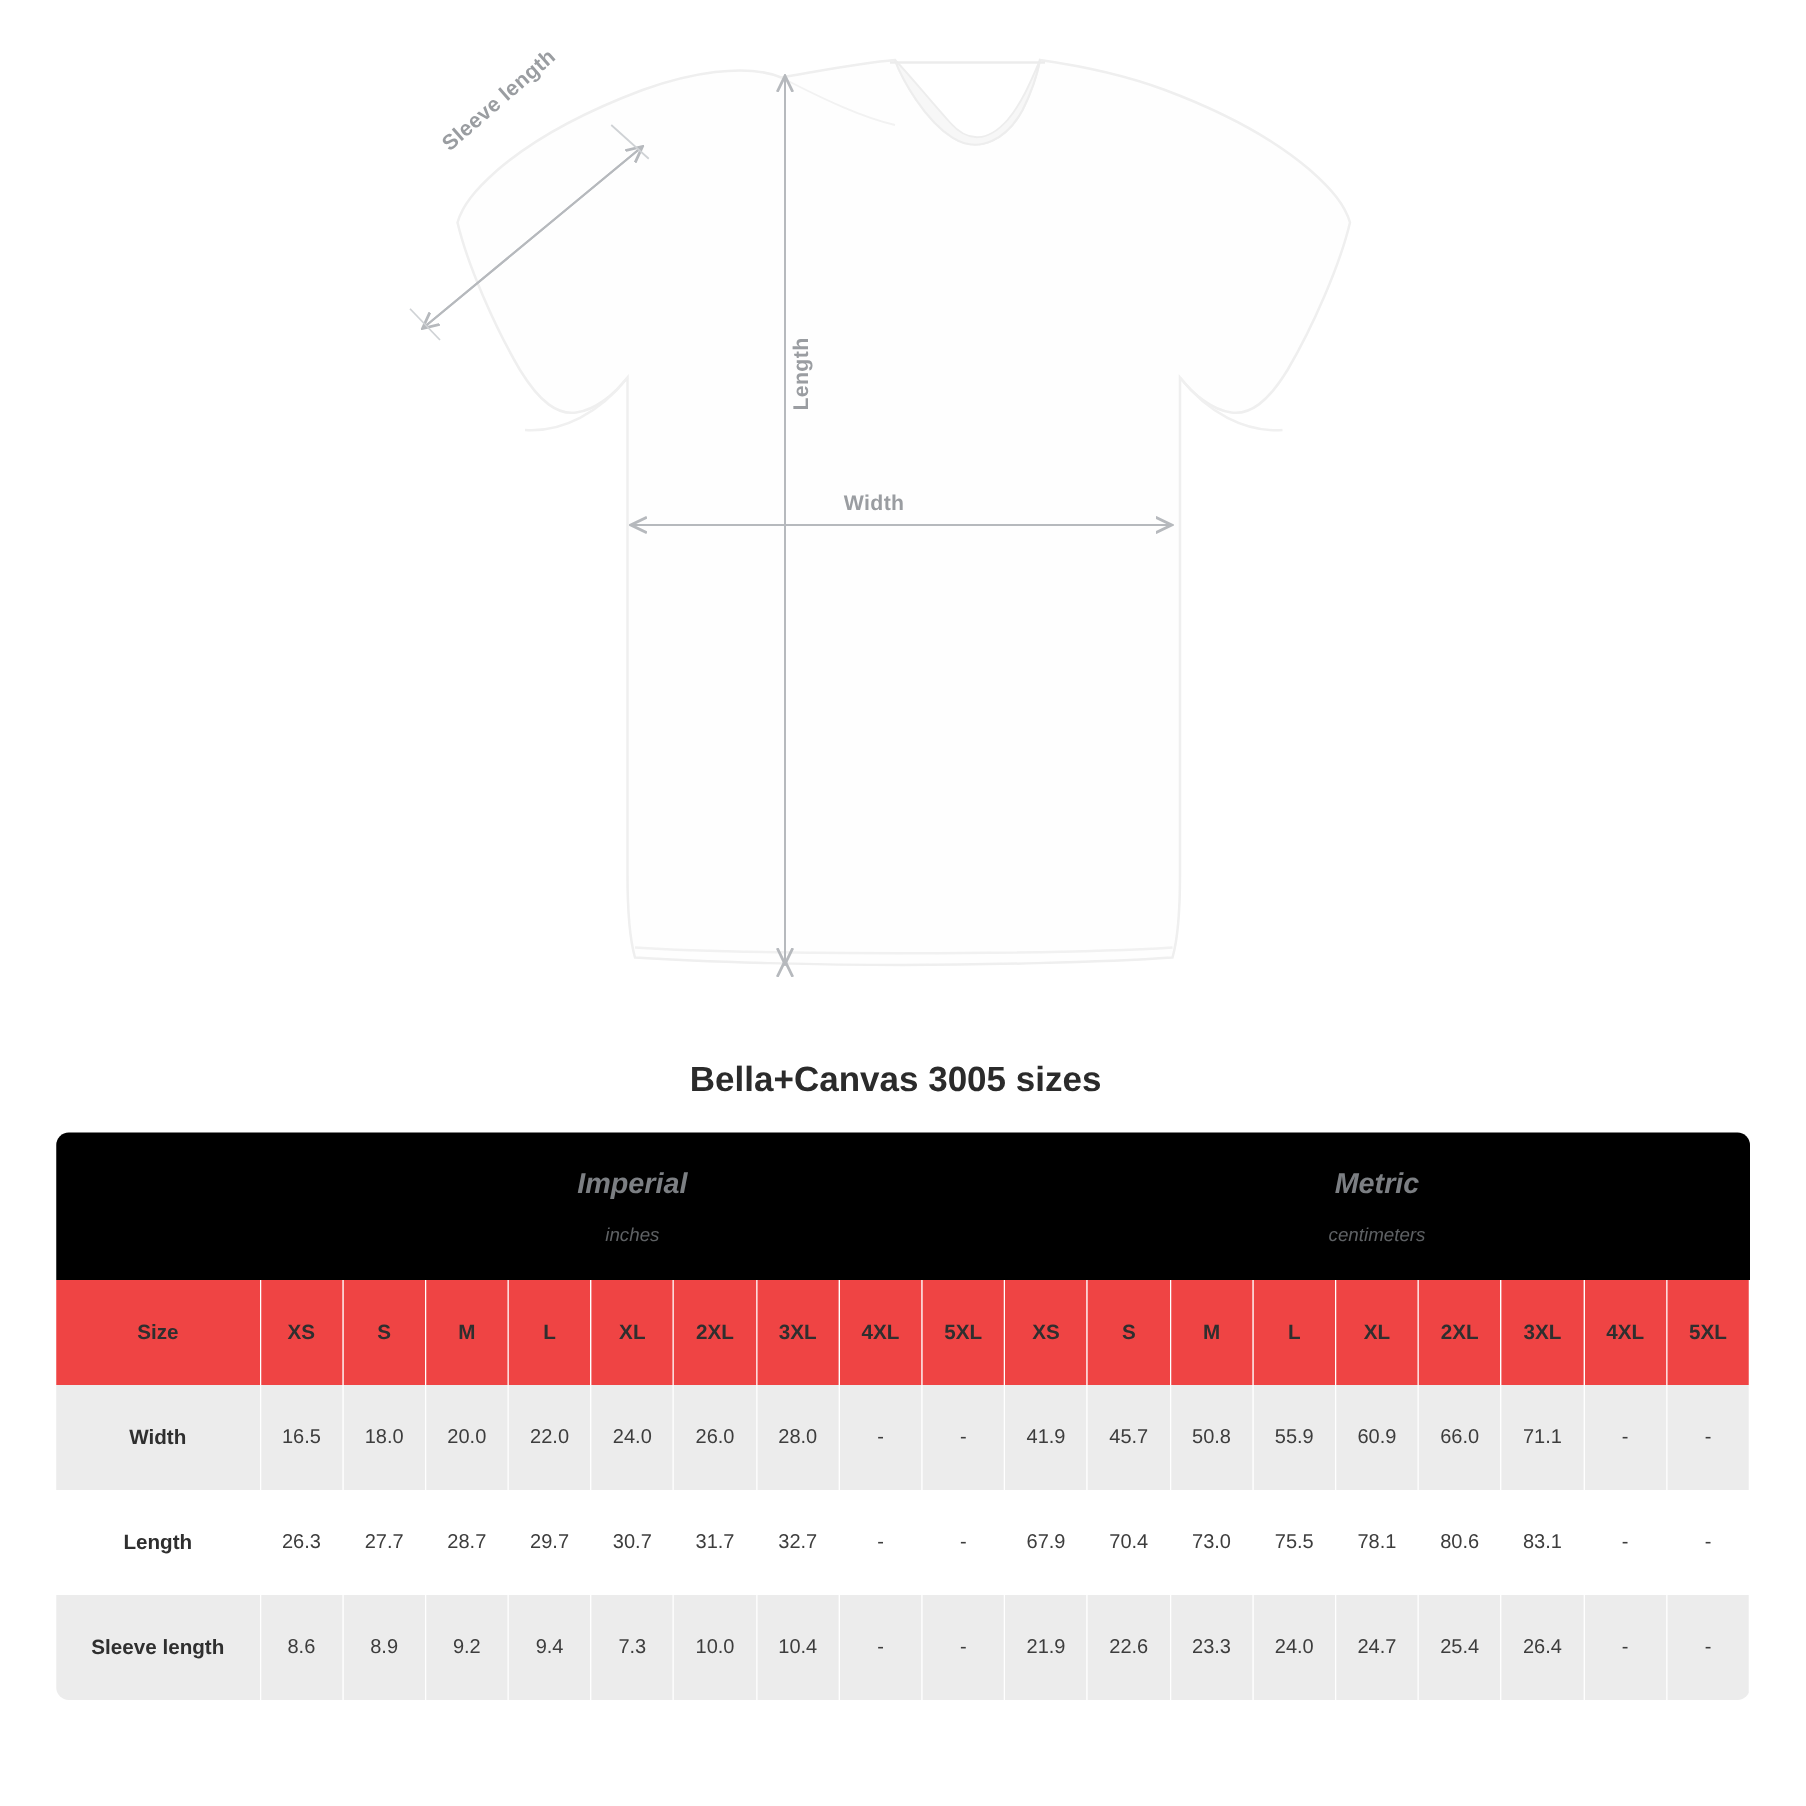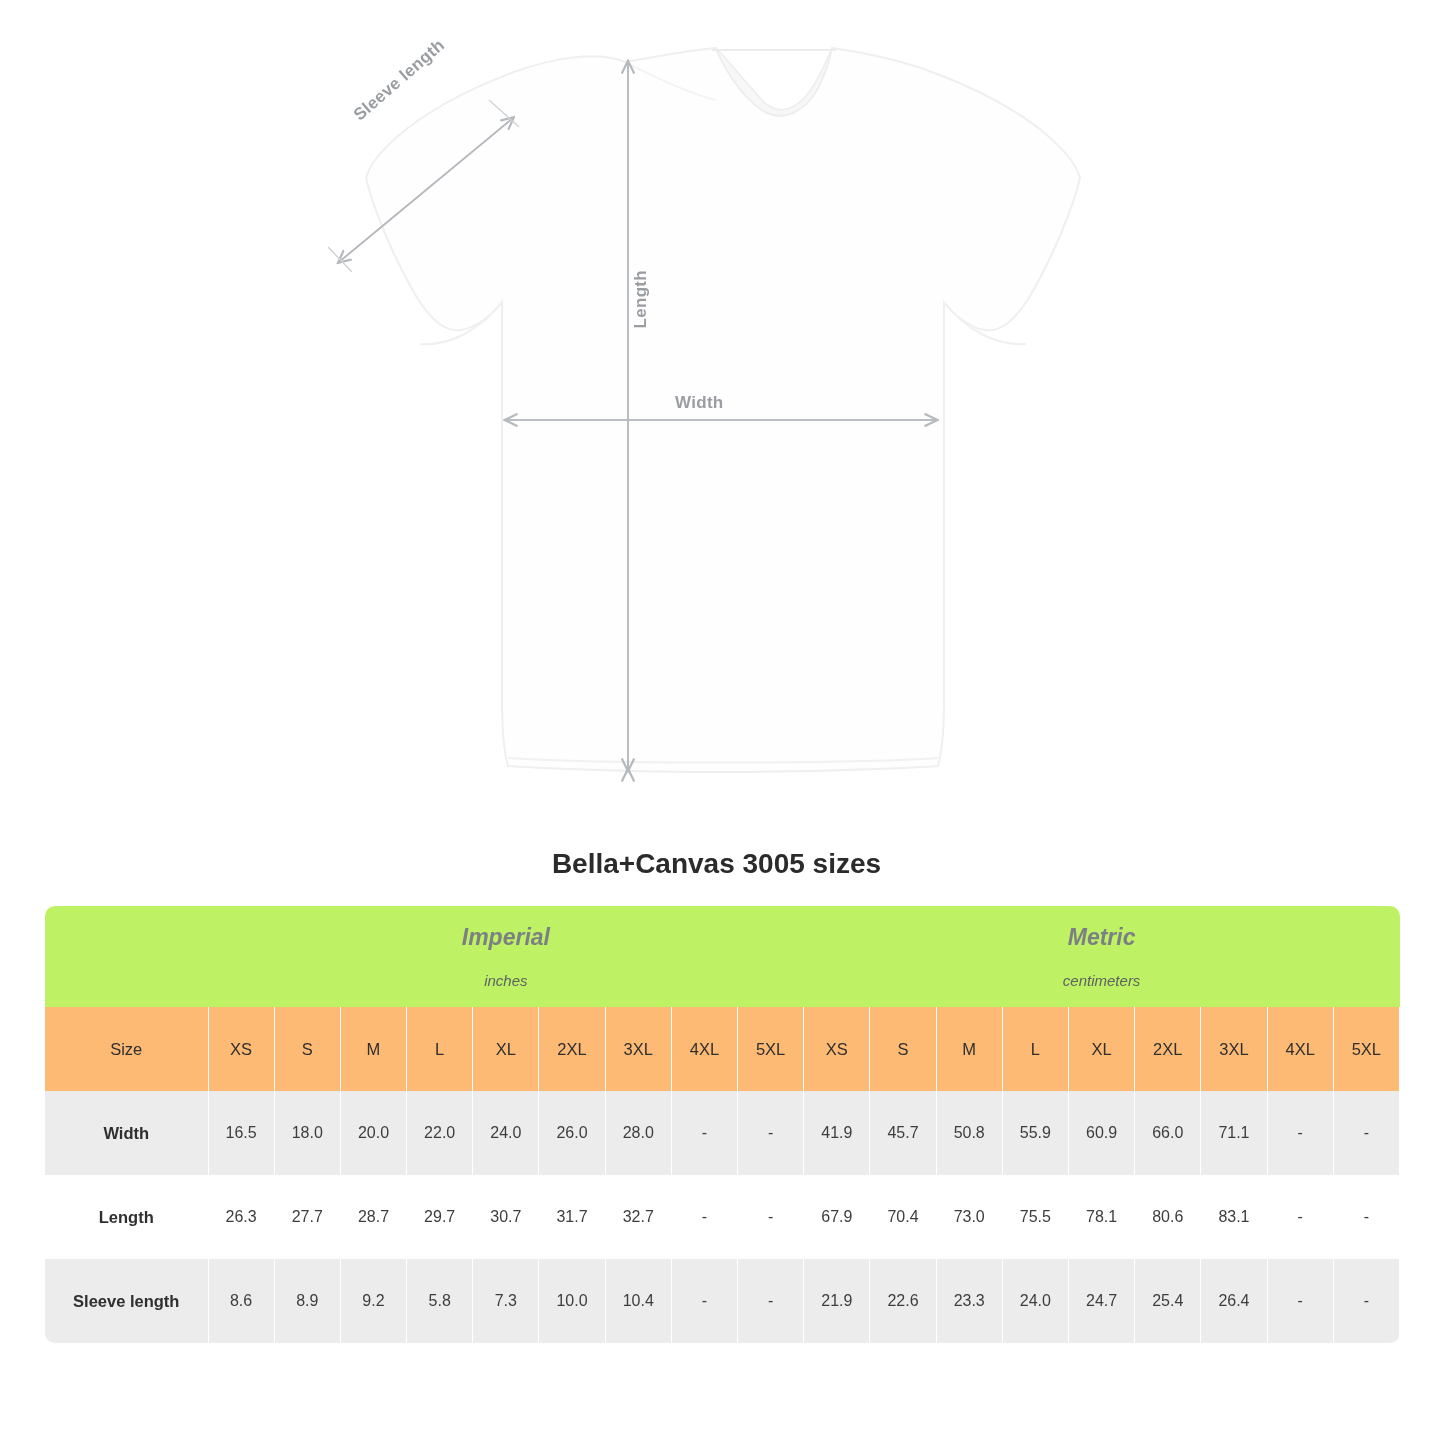"Imperial" tr.unit-row td { background: #bef264 -> #000000; height: 101px -> 118px }
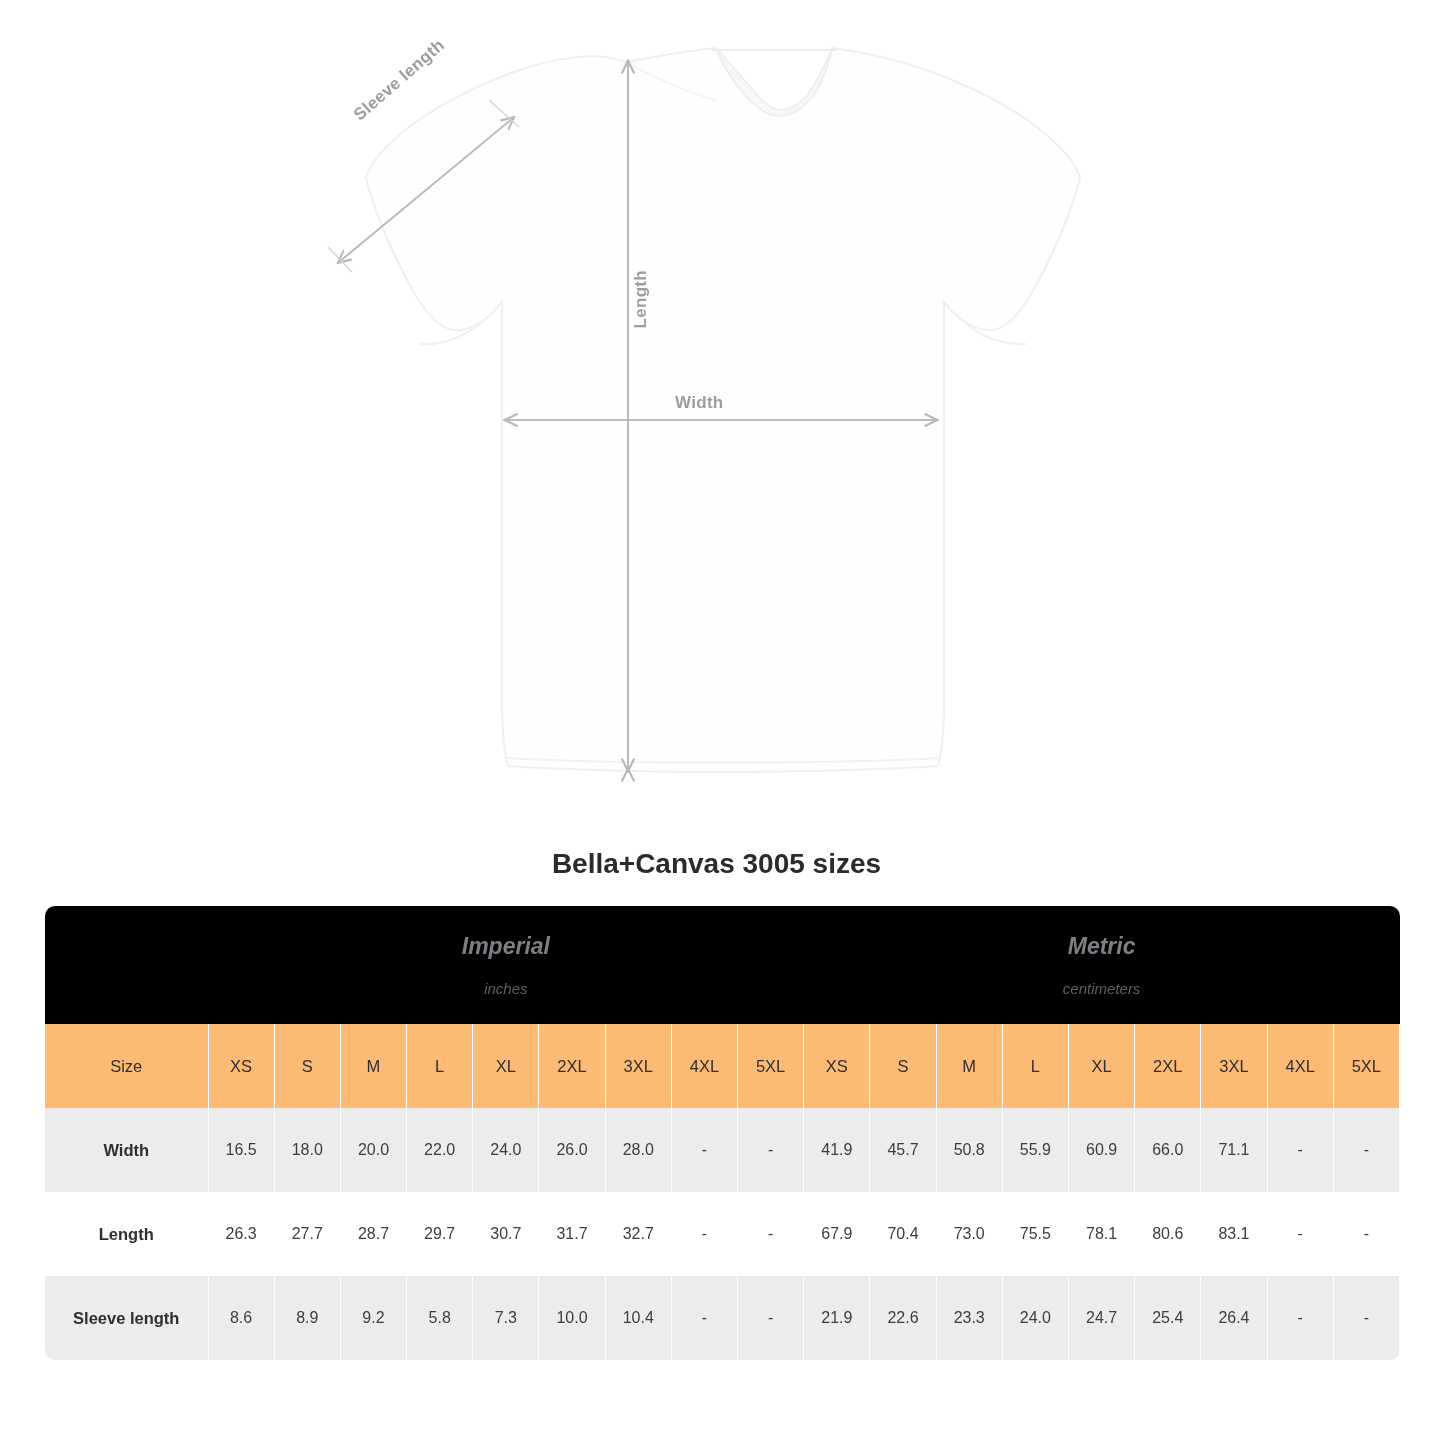"Size" tr.head-row td { background: #fdba74 -> #ef4444; font-weight: normal -> bold }
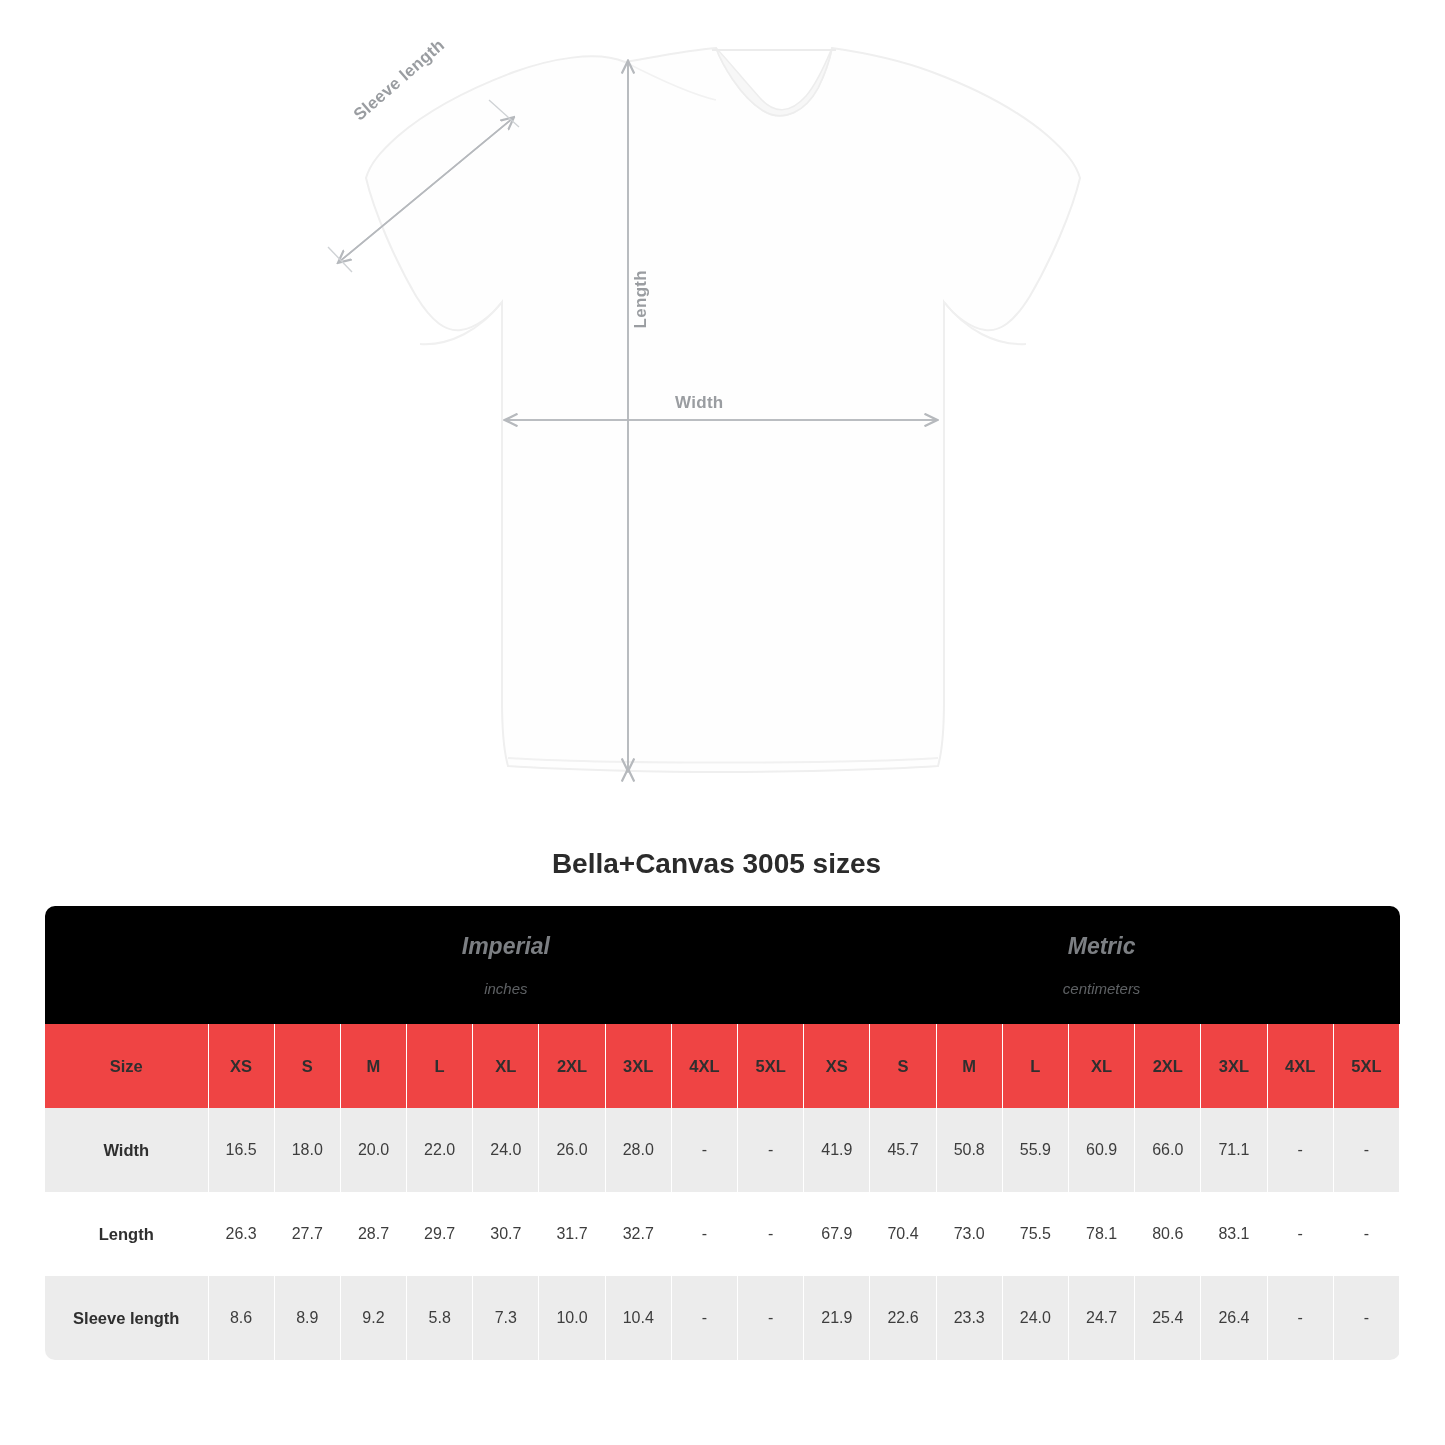"5.8" td { text: 5.8 -> 9.4 }
